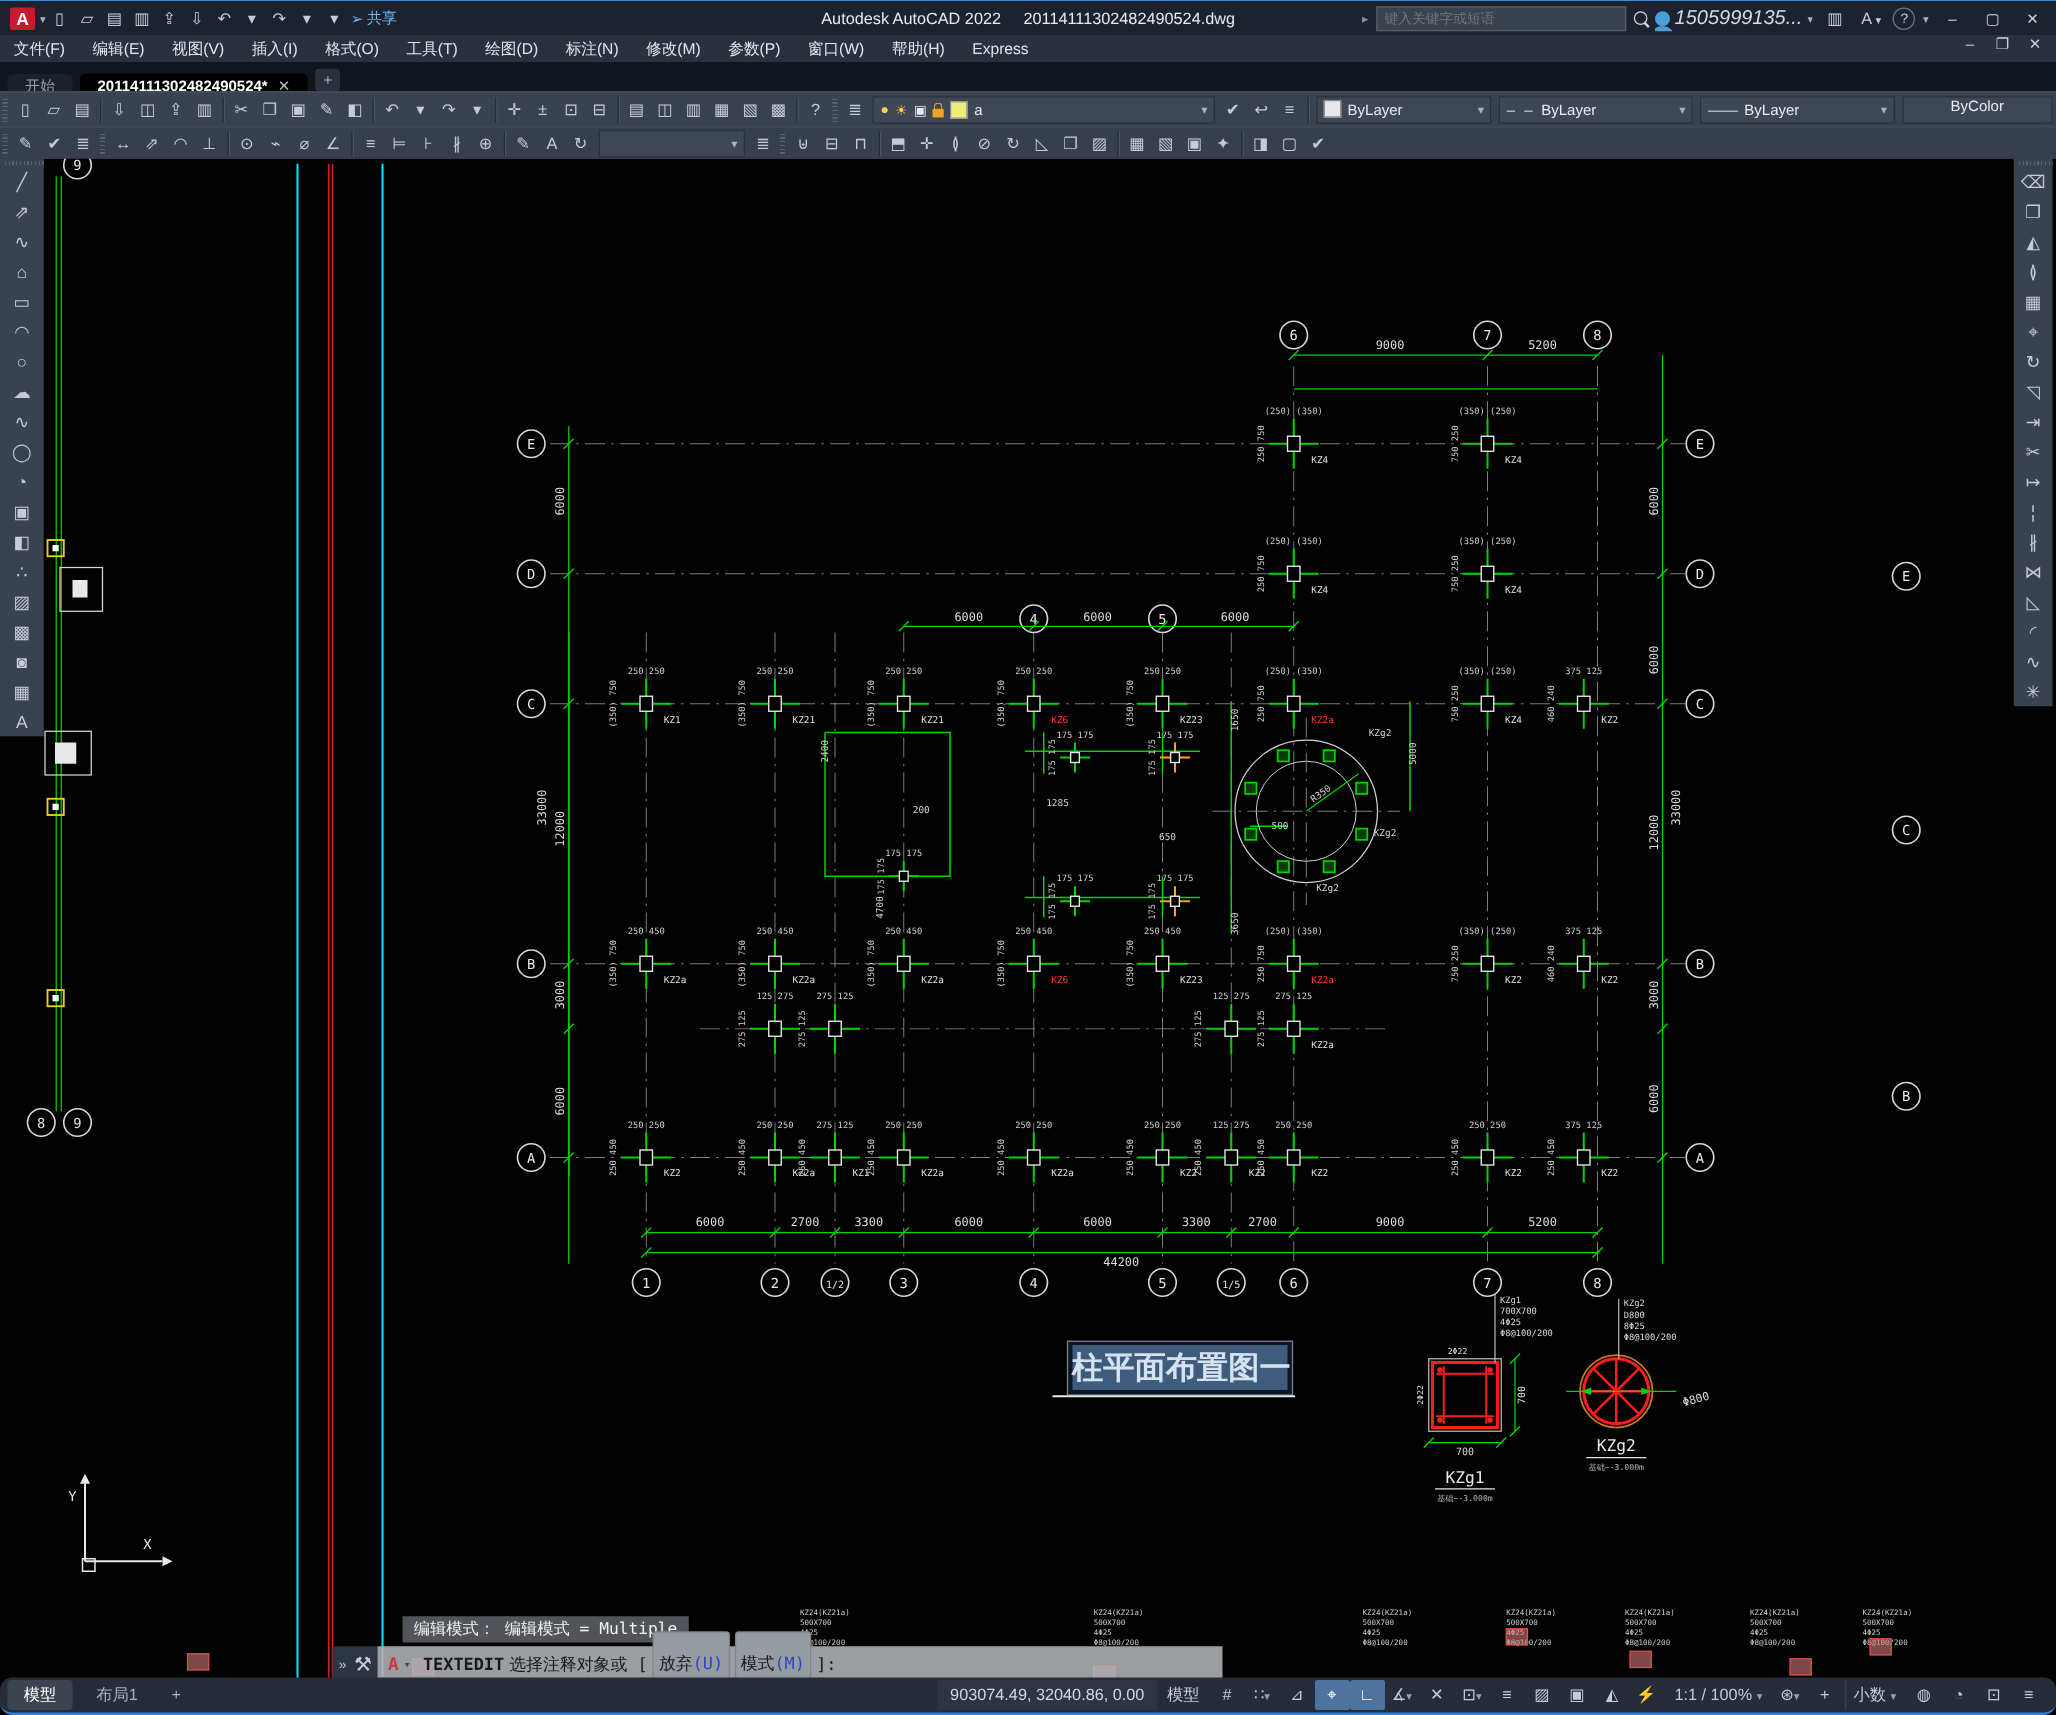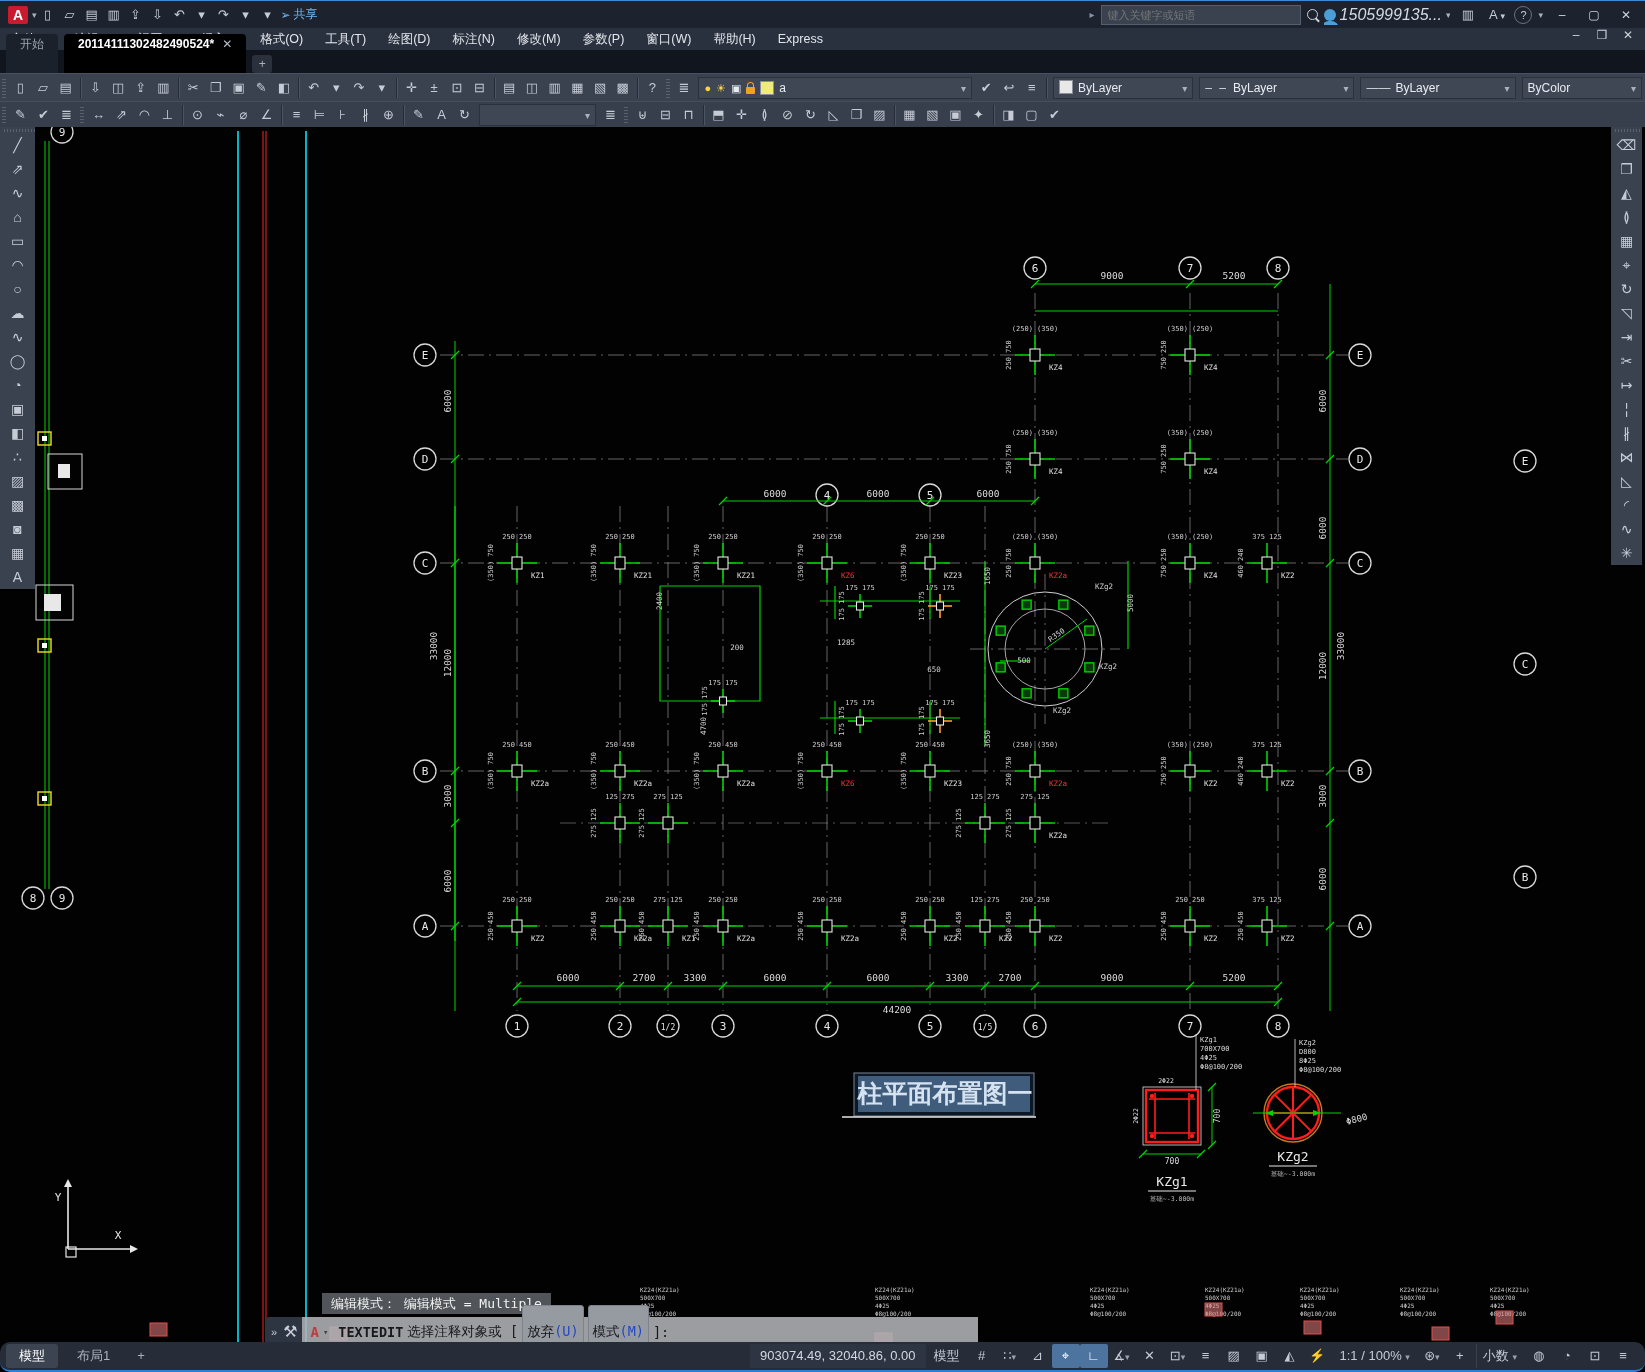"Autodesk AutoCAD 2022" div.wtitle { html: none -> <div> <span>Autodesk AutoCAD 2022</span><b>20114111302482490524.dwg</b> </div> }
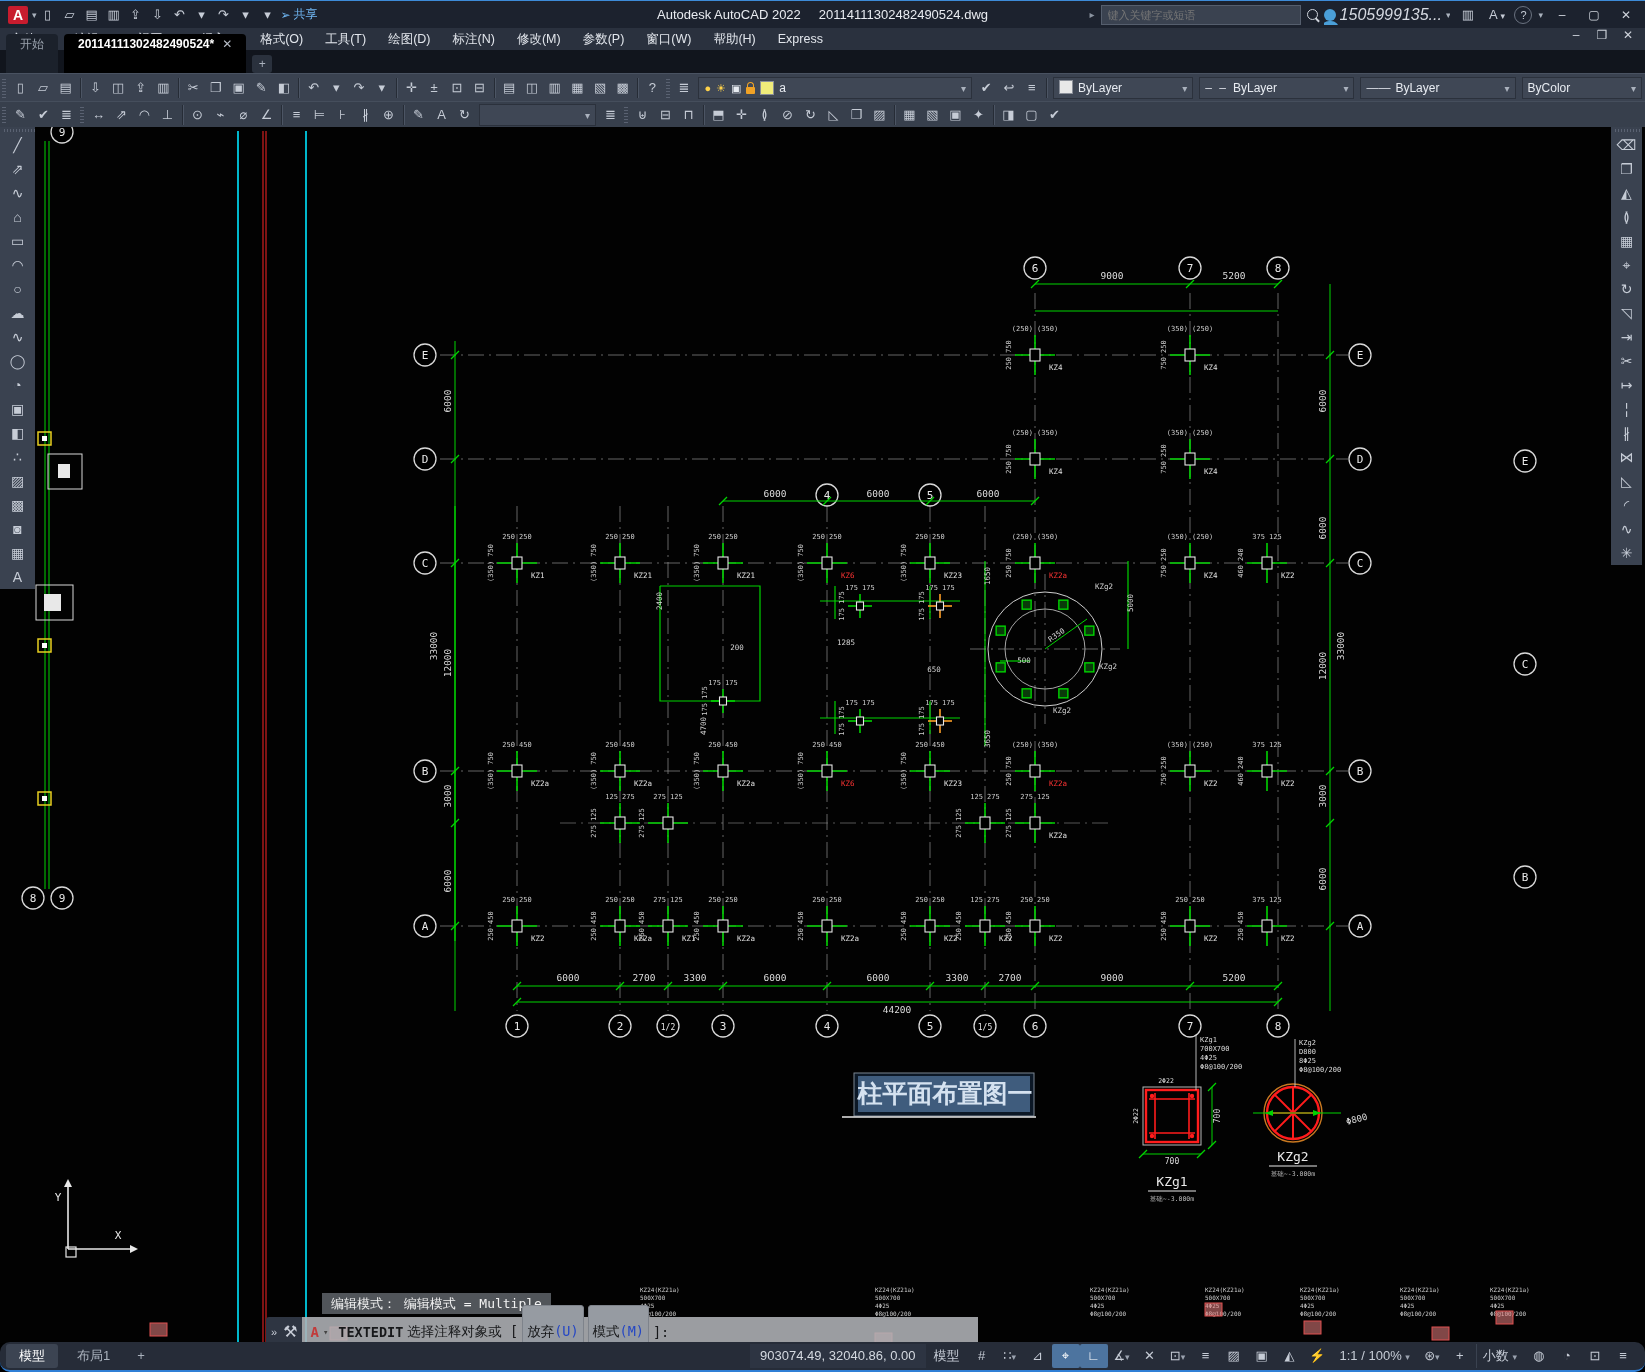"开始" .dtab { height: 39px -> 14px }
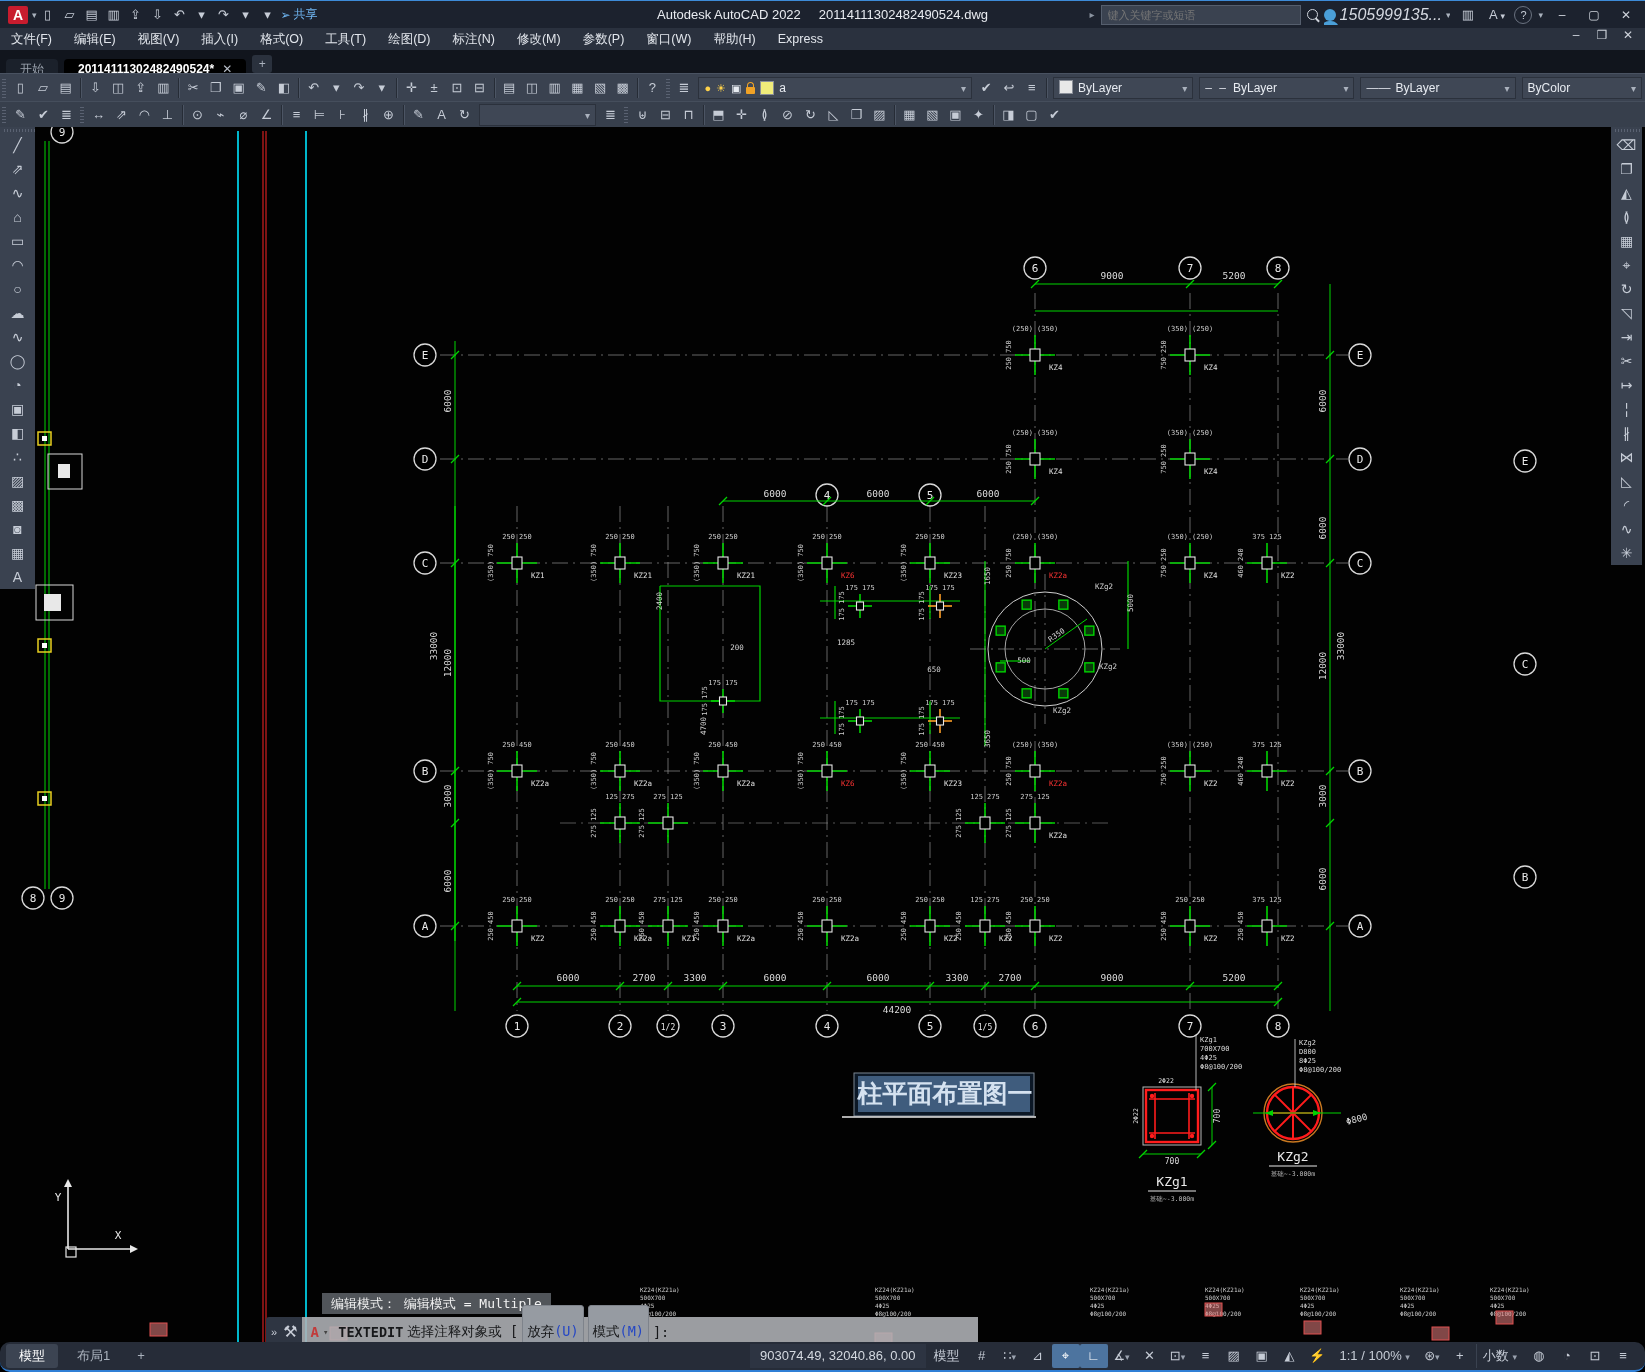"ByColor" div.dd { flex-direction: none -> column }
